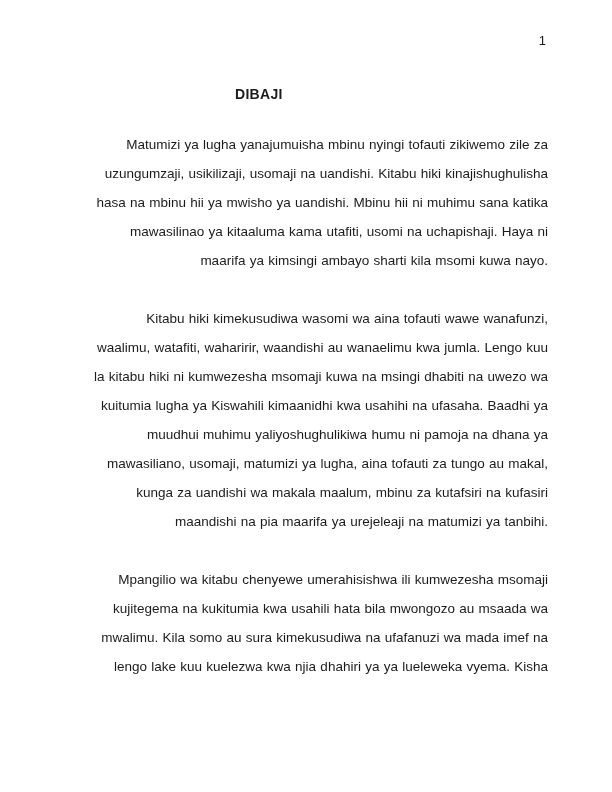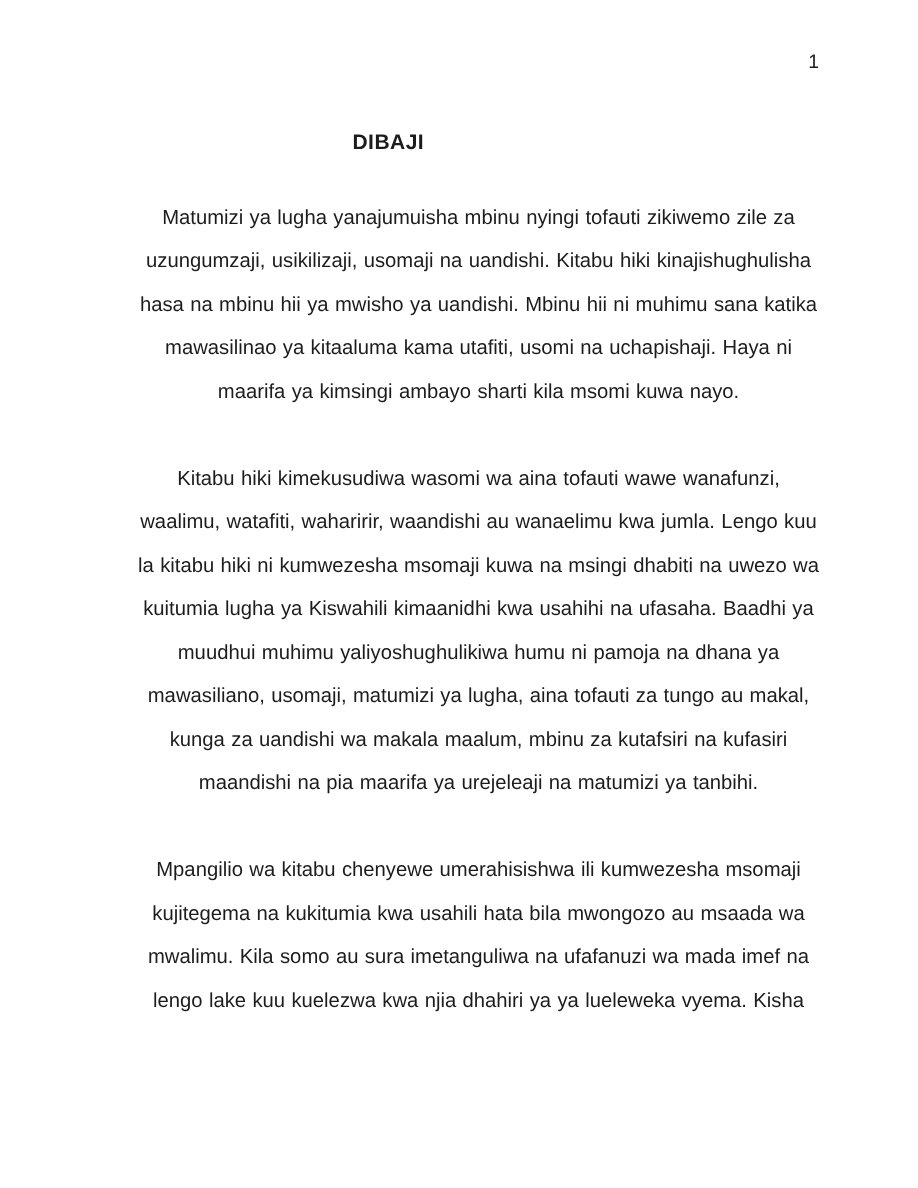"Matumizi ya lugha yanajumuisha mbinu" .body-text p { text-align: center -> right }
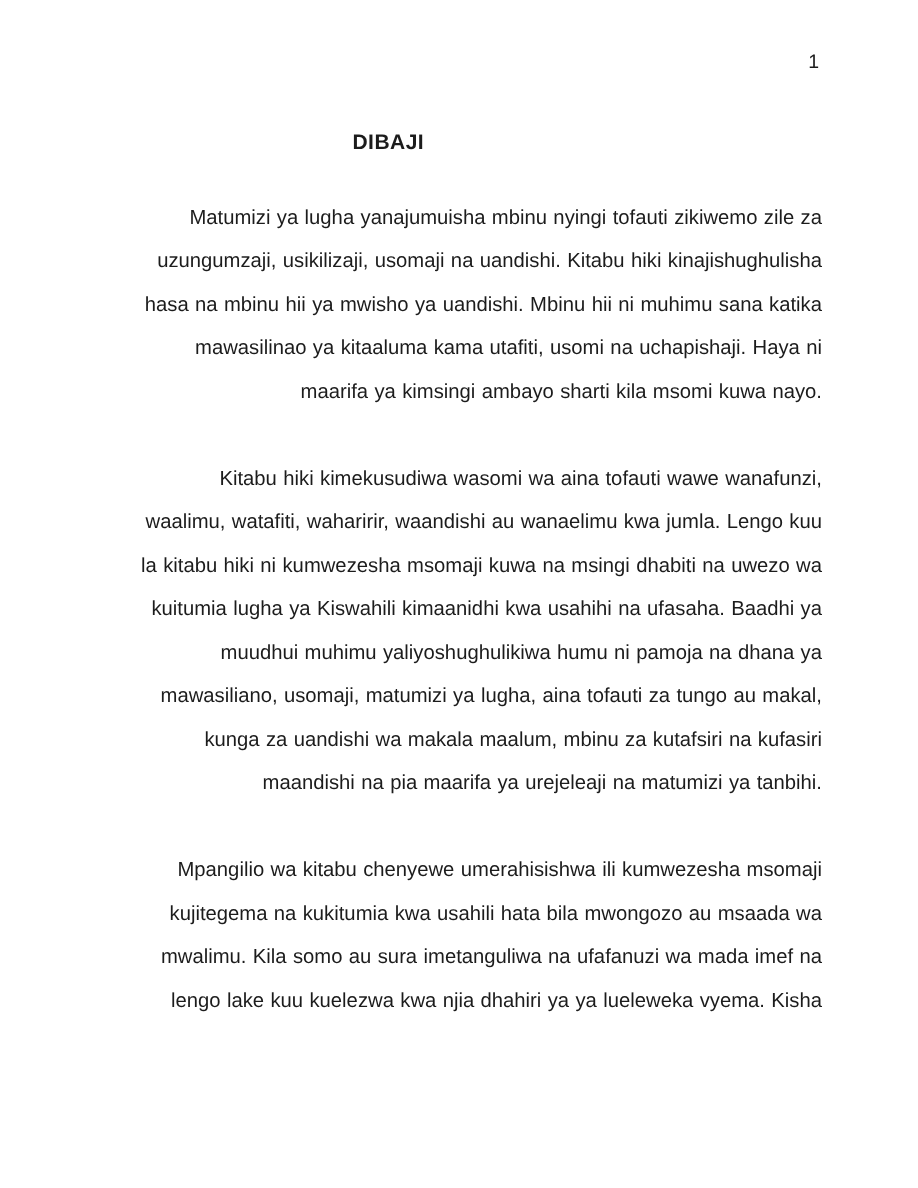"Mpangilio wa kitabu chenyewe" p { text: imetanguliwa -> kimekusudiwa }
